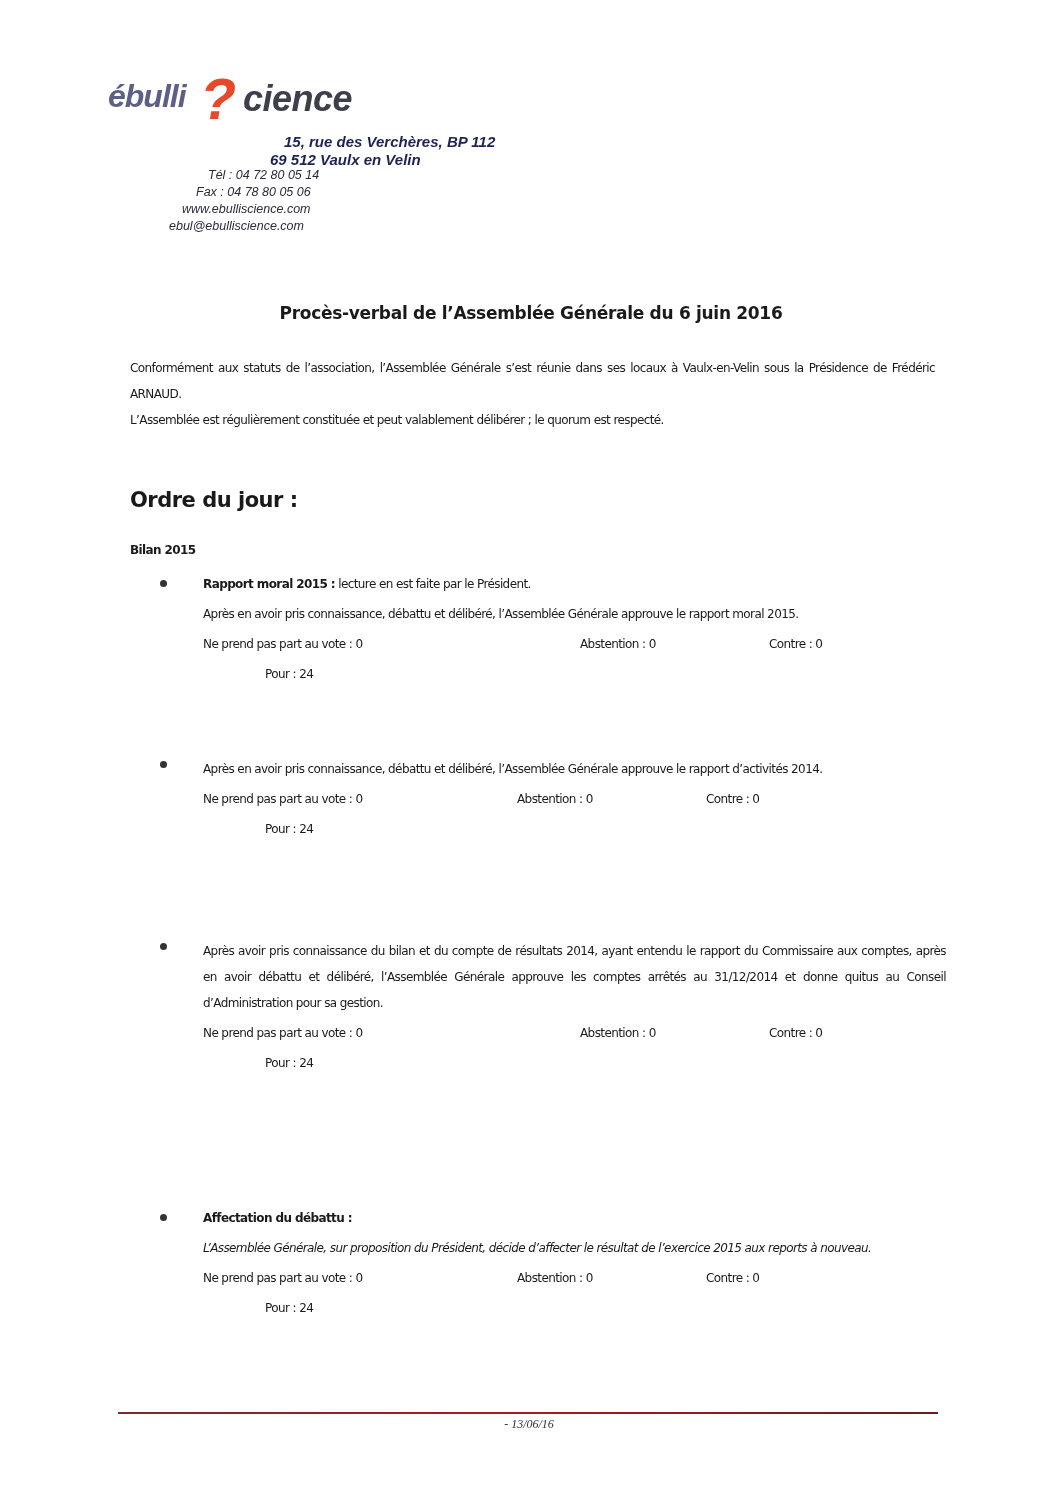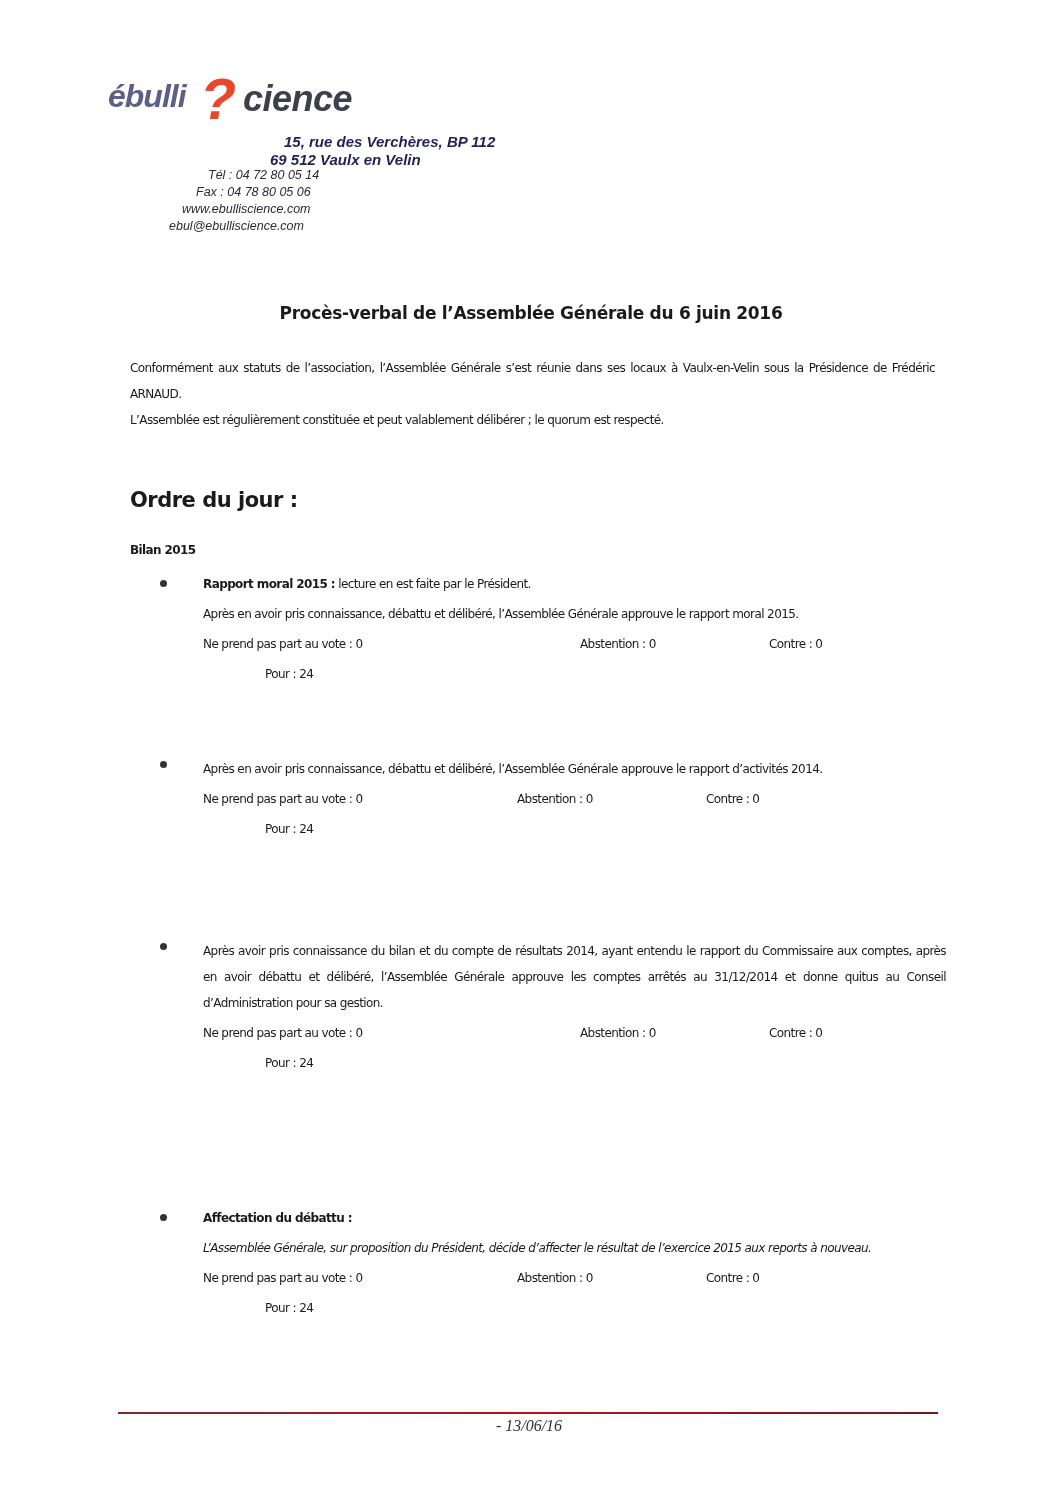"- 13/06/16" .footer-date { font-size: 16px -> 12px }
